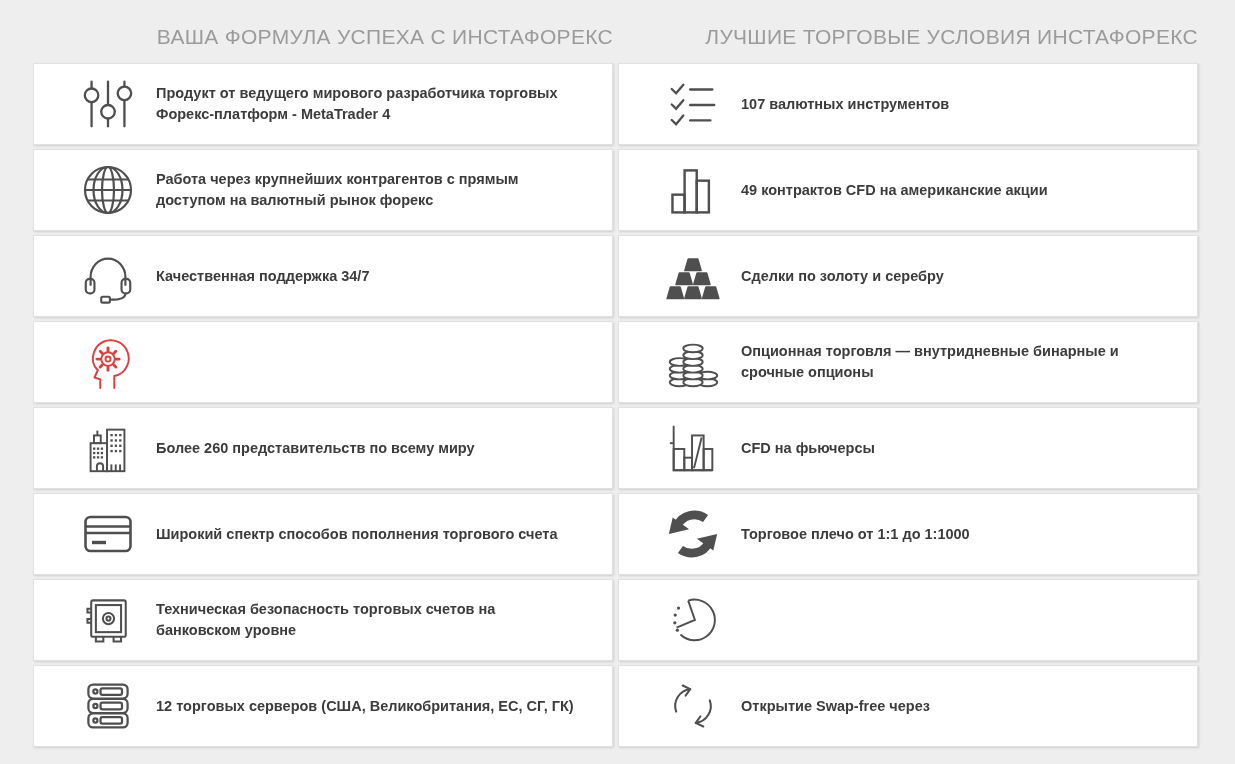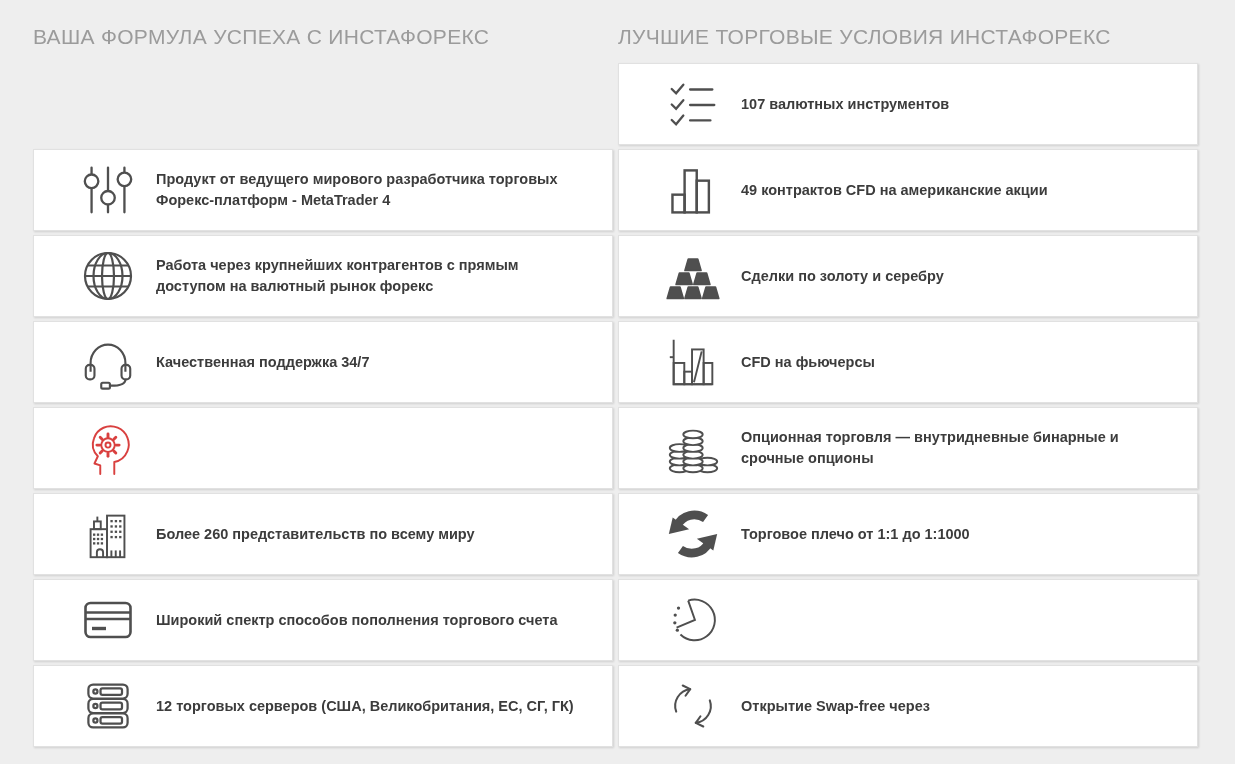"ВАША ФОРМУЛА УСПЕХА С ИНСТАФОРЕКС" .heads h2 { text-align: left -> right }
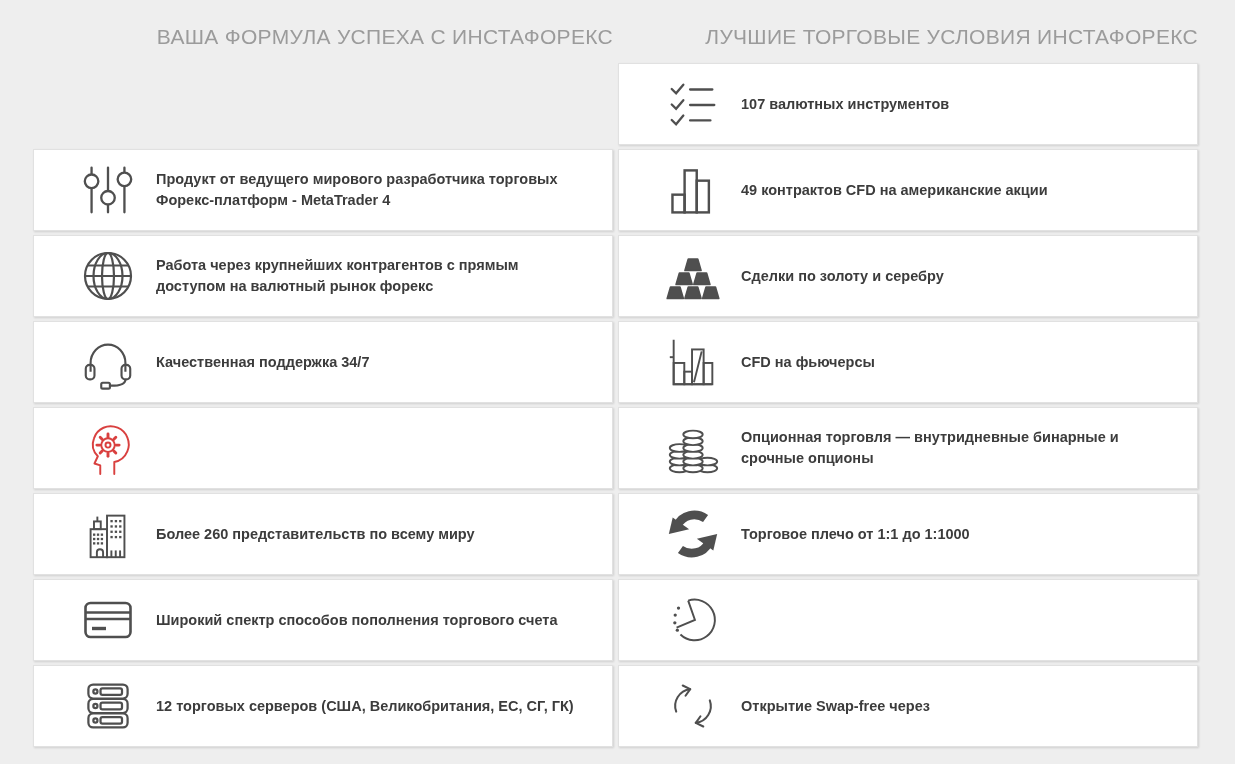"CFD на фьючерсы" div.card { order: before "Опционная торговля — внутридневные" -> after "Опционная торговля — внутридневные" }
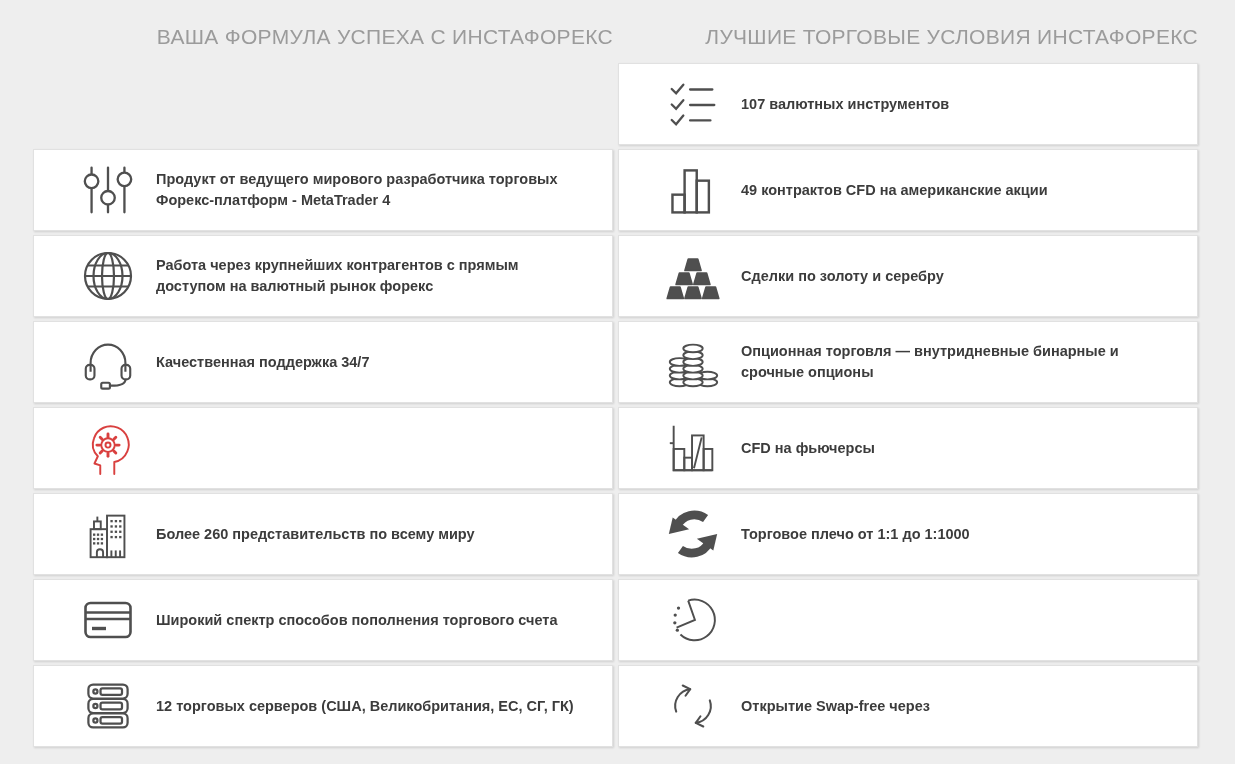"Техническая безопасность торговых счетов" div.card { html: none -> <div> <span> <svg> <g> <rect></rect> <rect></rect> <circle></circle> <circle></circle> <path></path> <path></path> <path></path> <path></path> </g> </svg> </span> <span>Техническая безопасность торговых счетов на банковском уровне</span> </div> }
